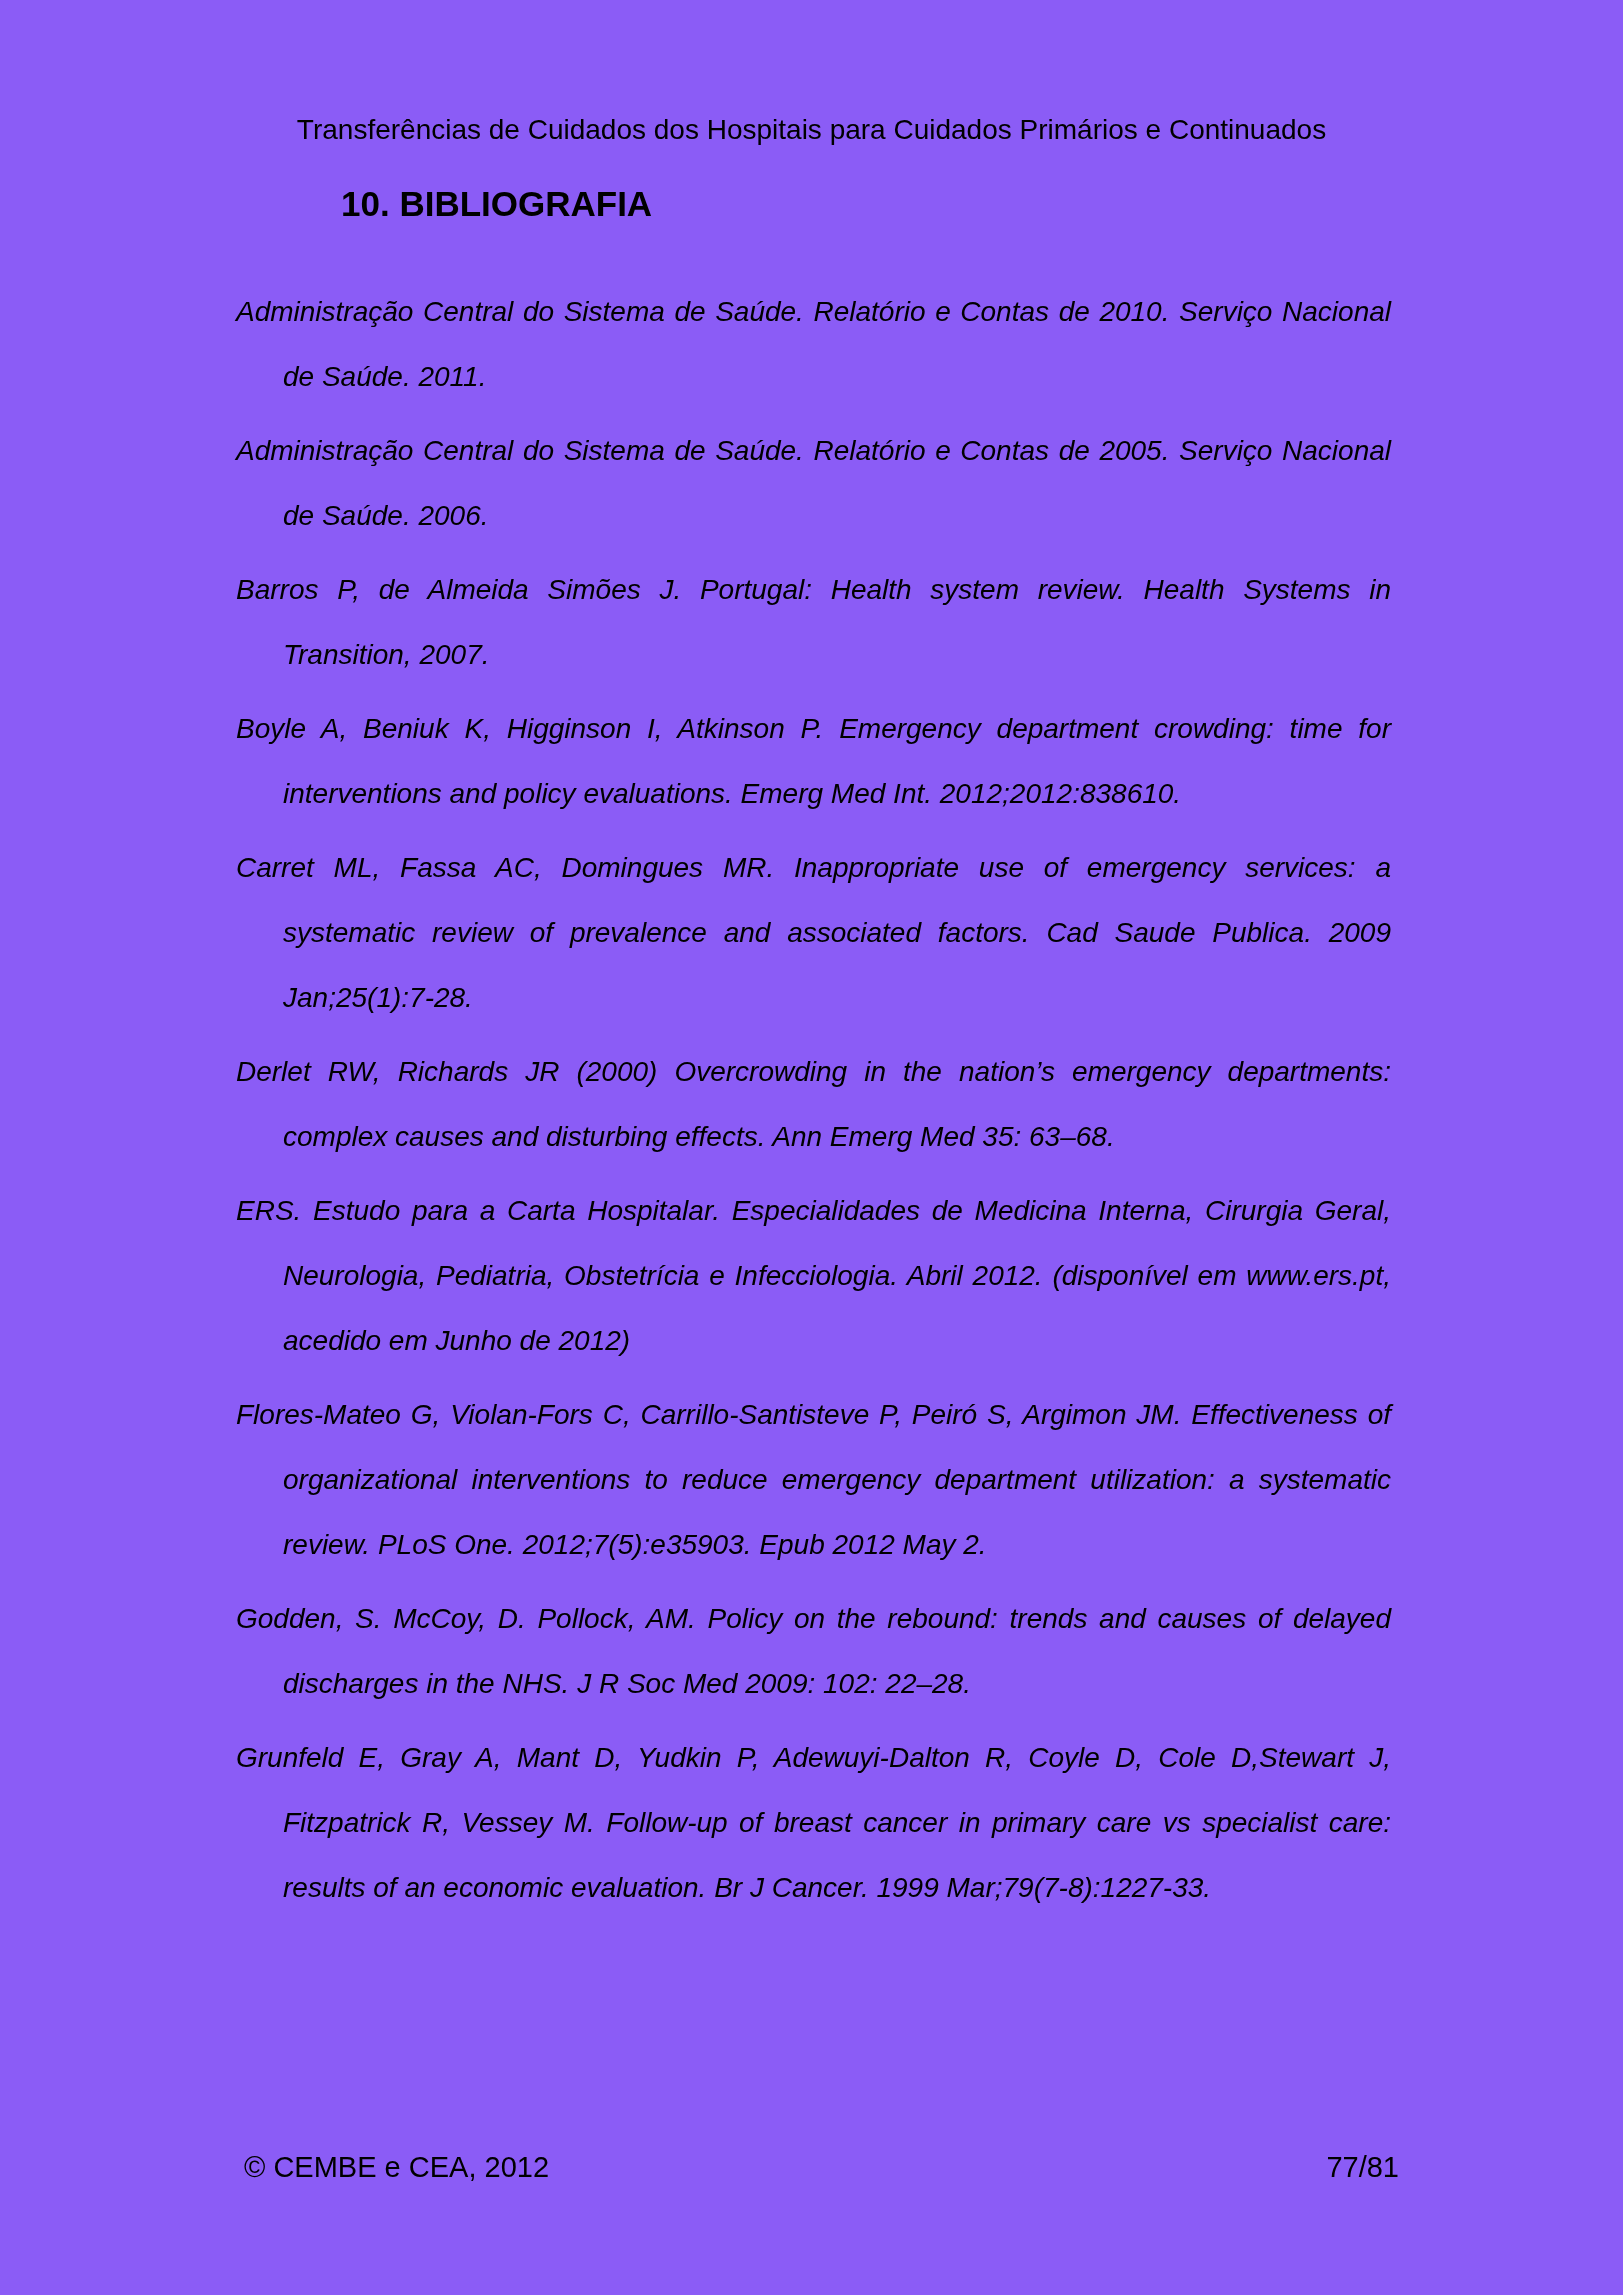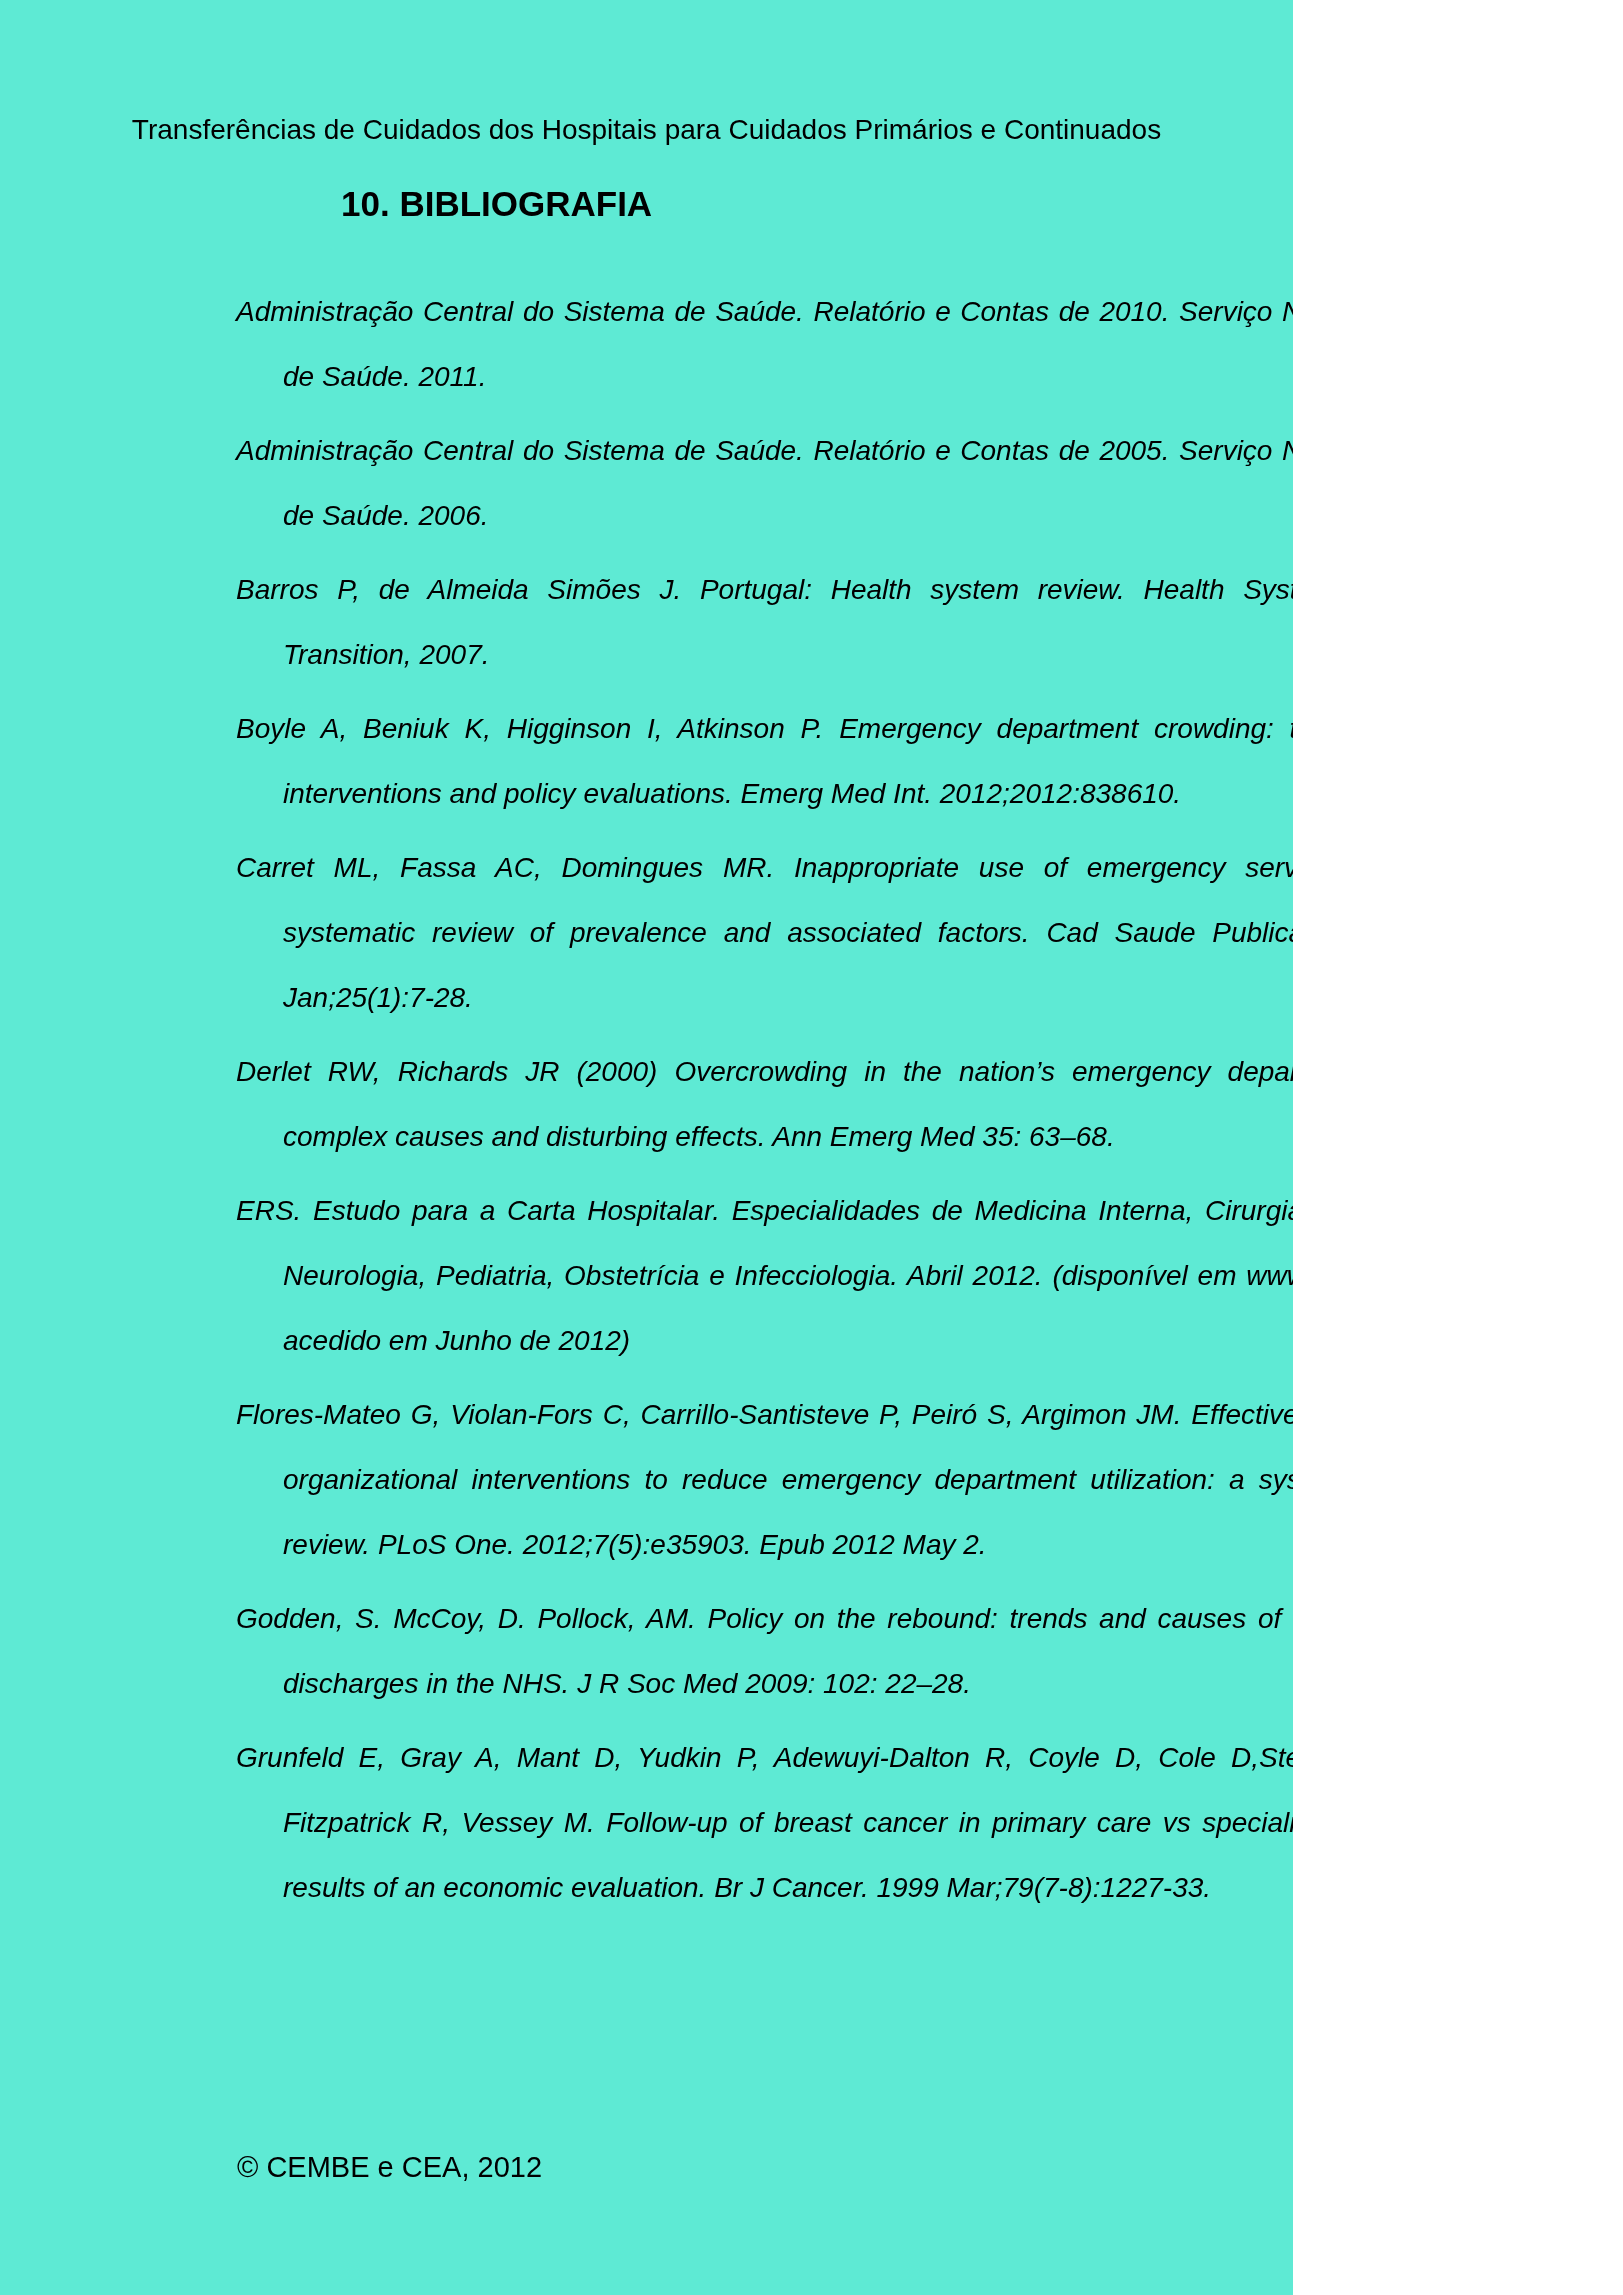"Transferências de Cuidados dos Hospitais" .page { background: #5eead4 -> #8b5cf6; width: 1293px -> 1623px }
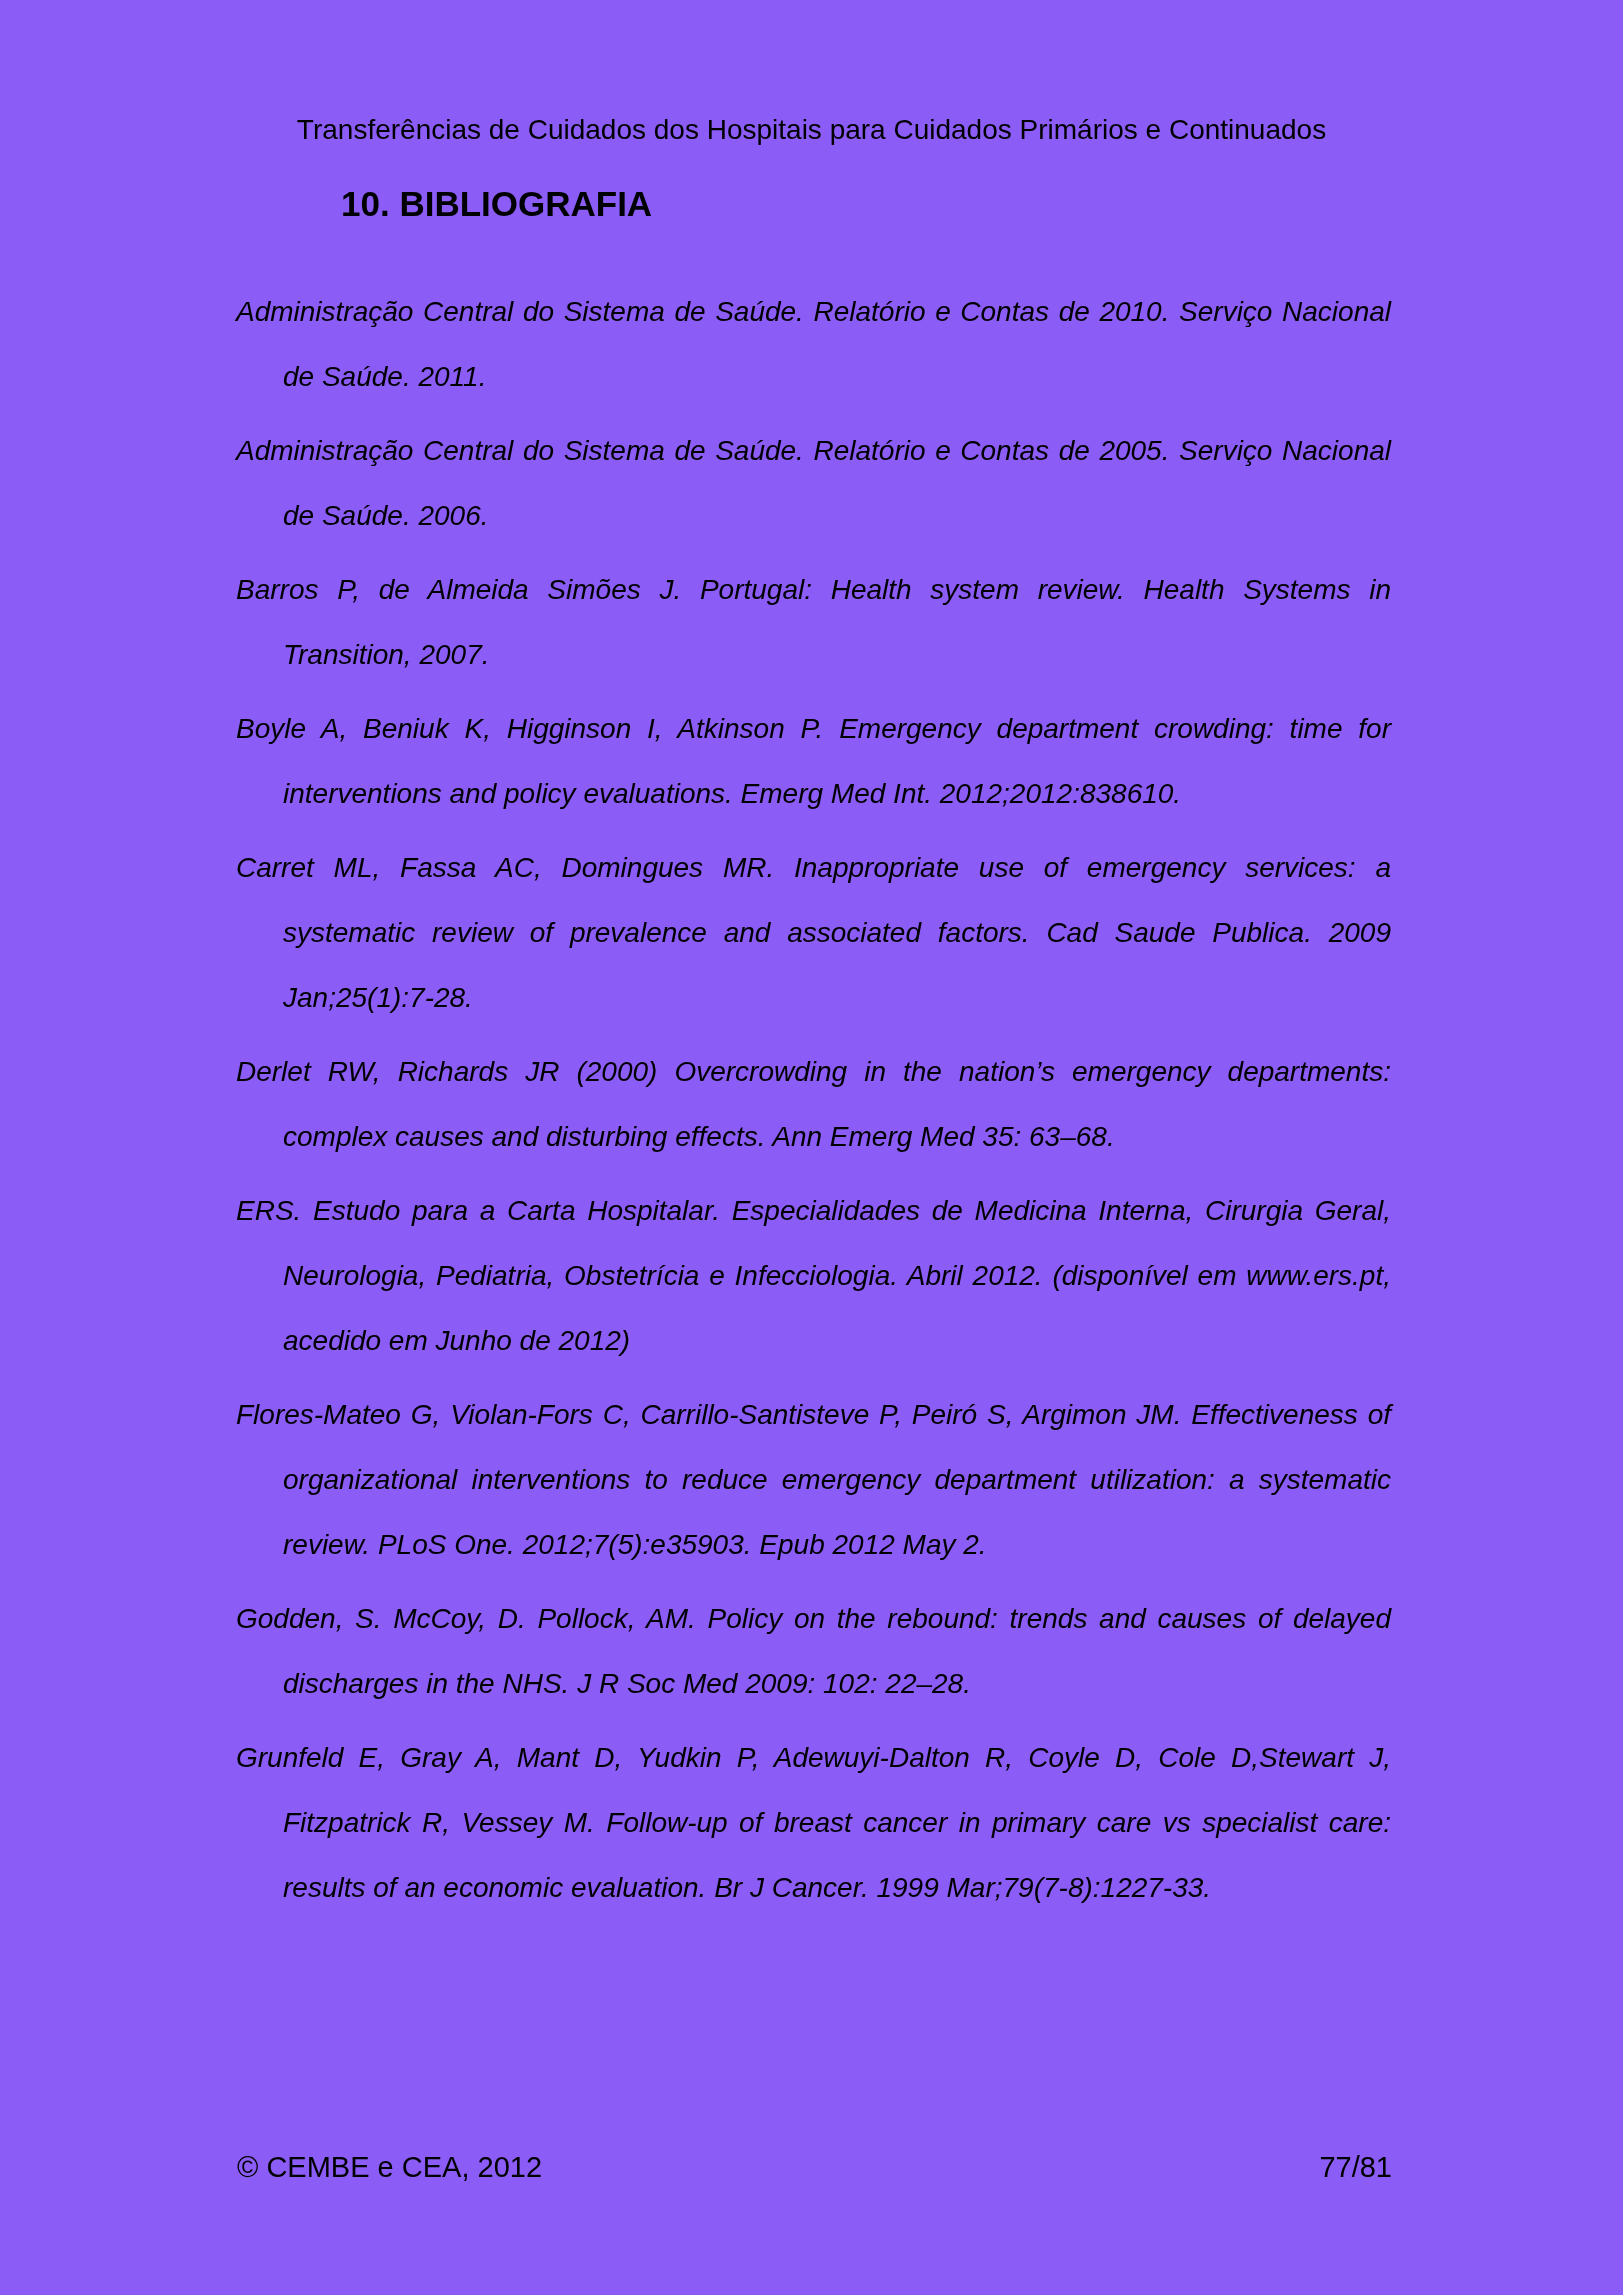"© CEMBE e CEA, 2012" .page-footer { left: 237px -> 244px }
